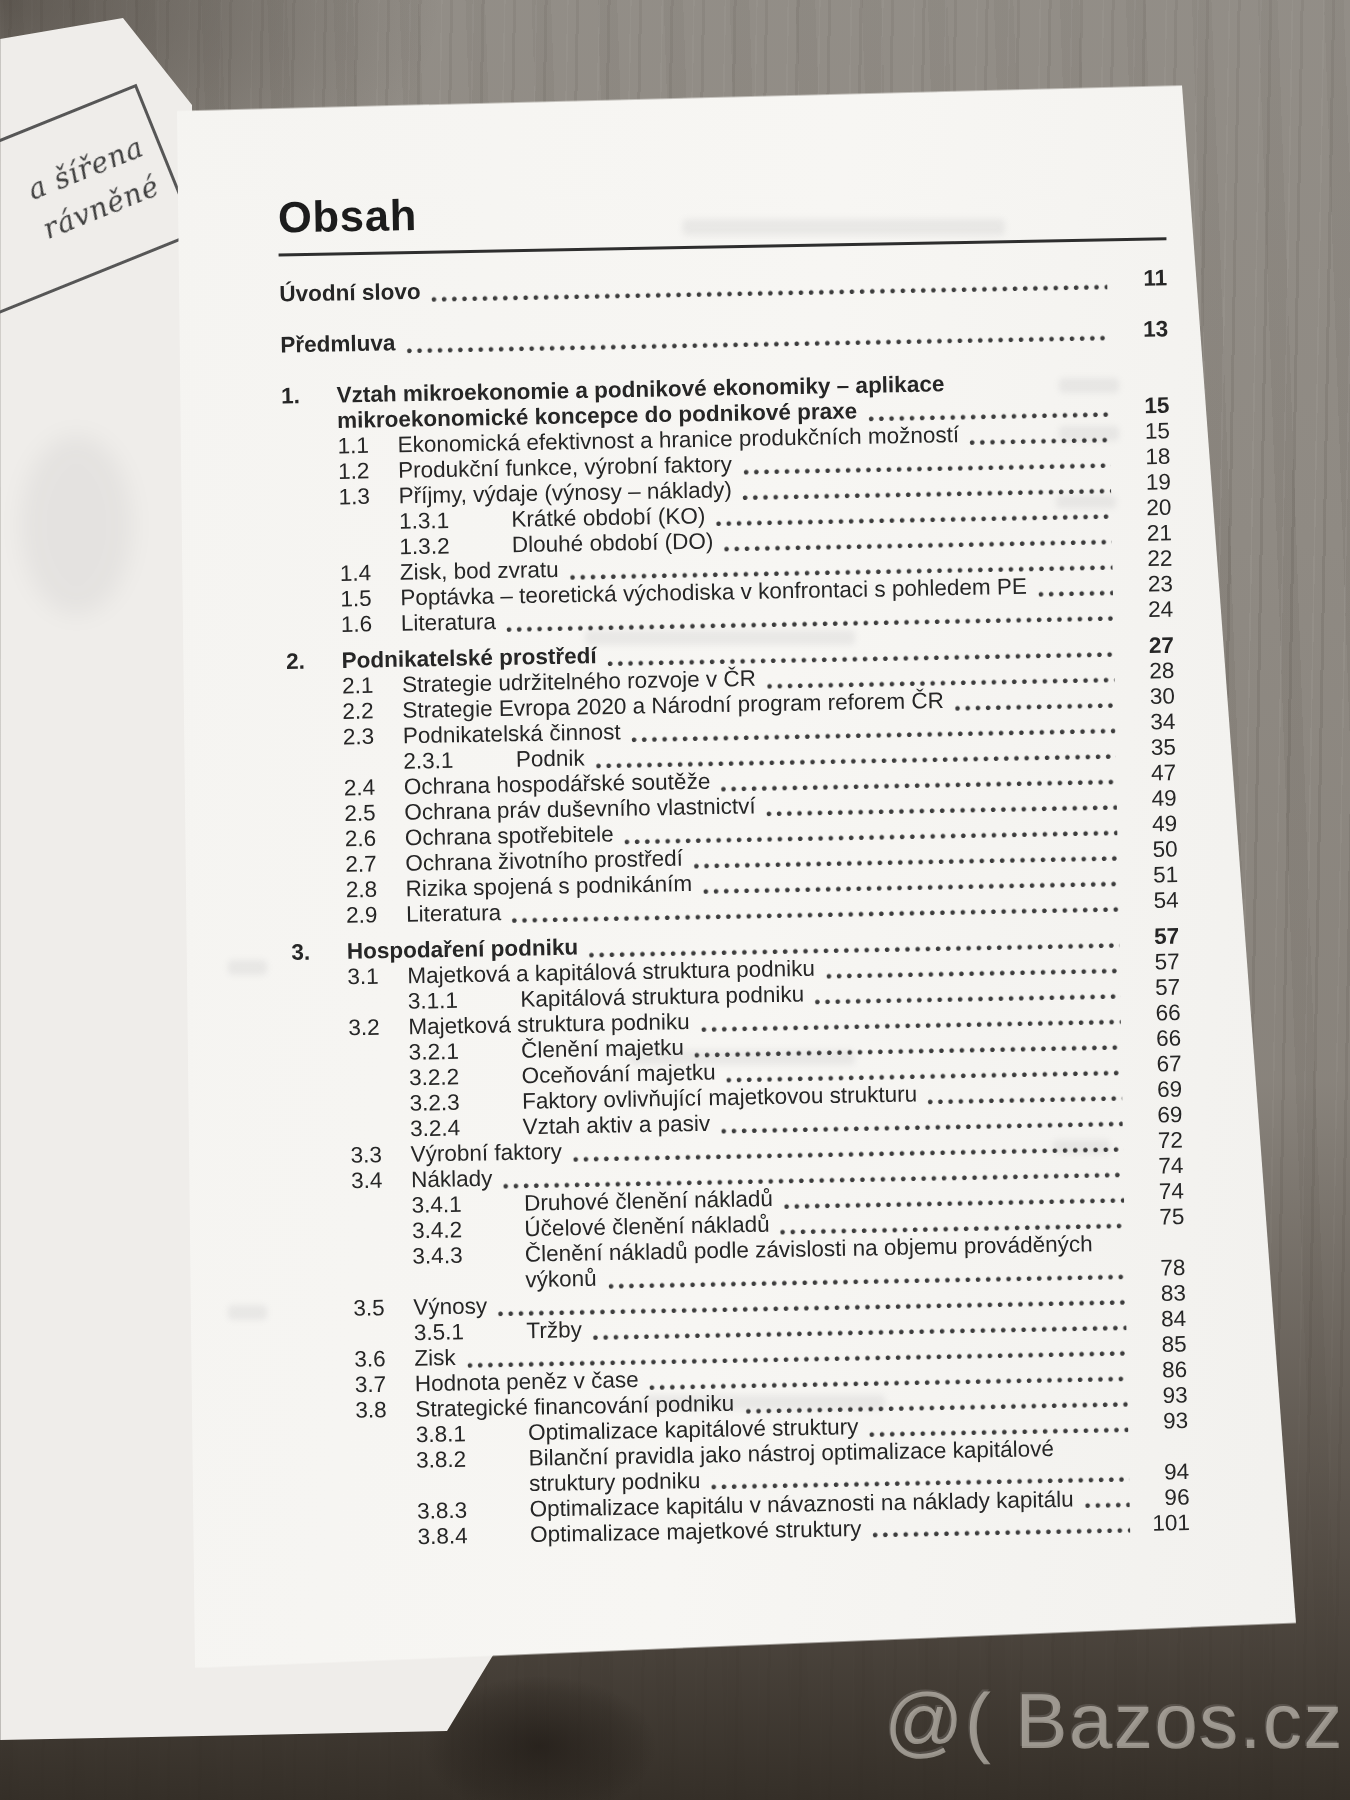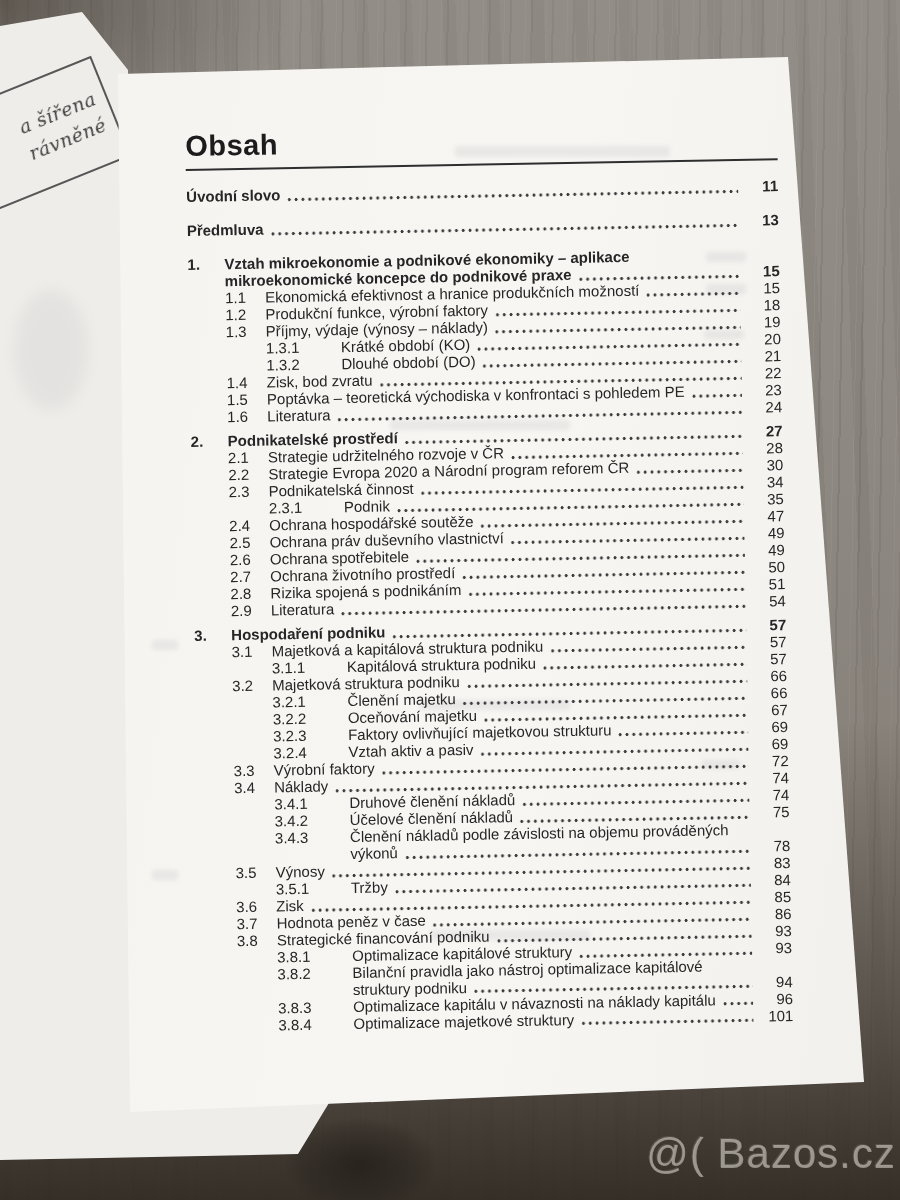"@( Bazos.cz" .watermark { font-size: 42px -> 52px }
